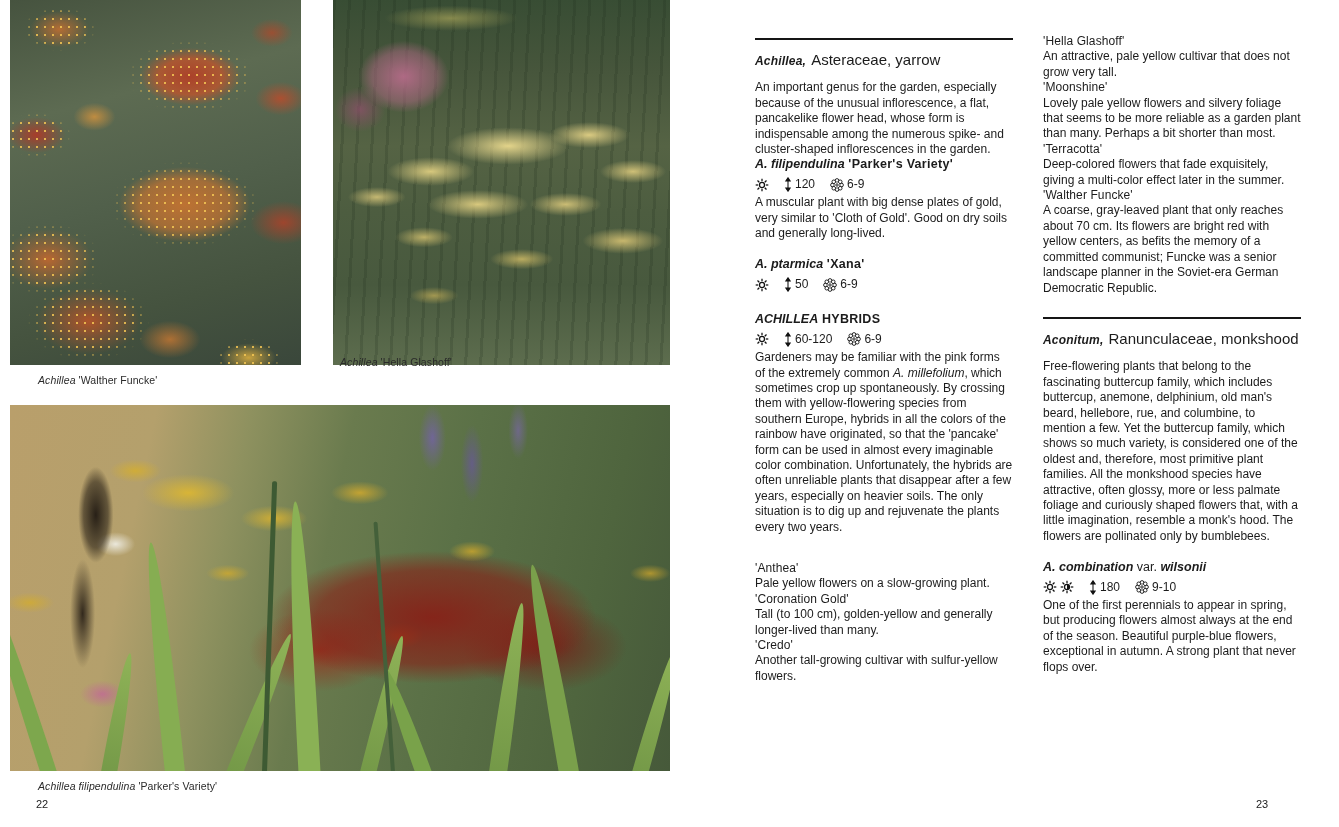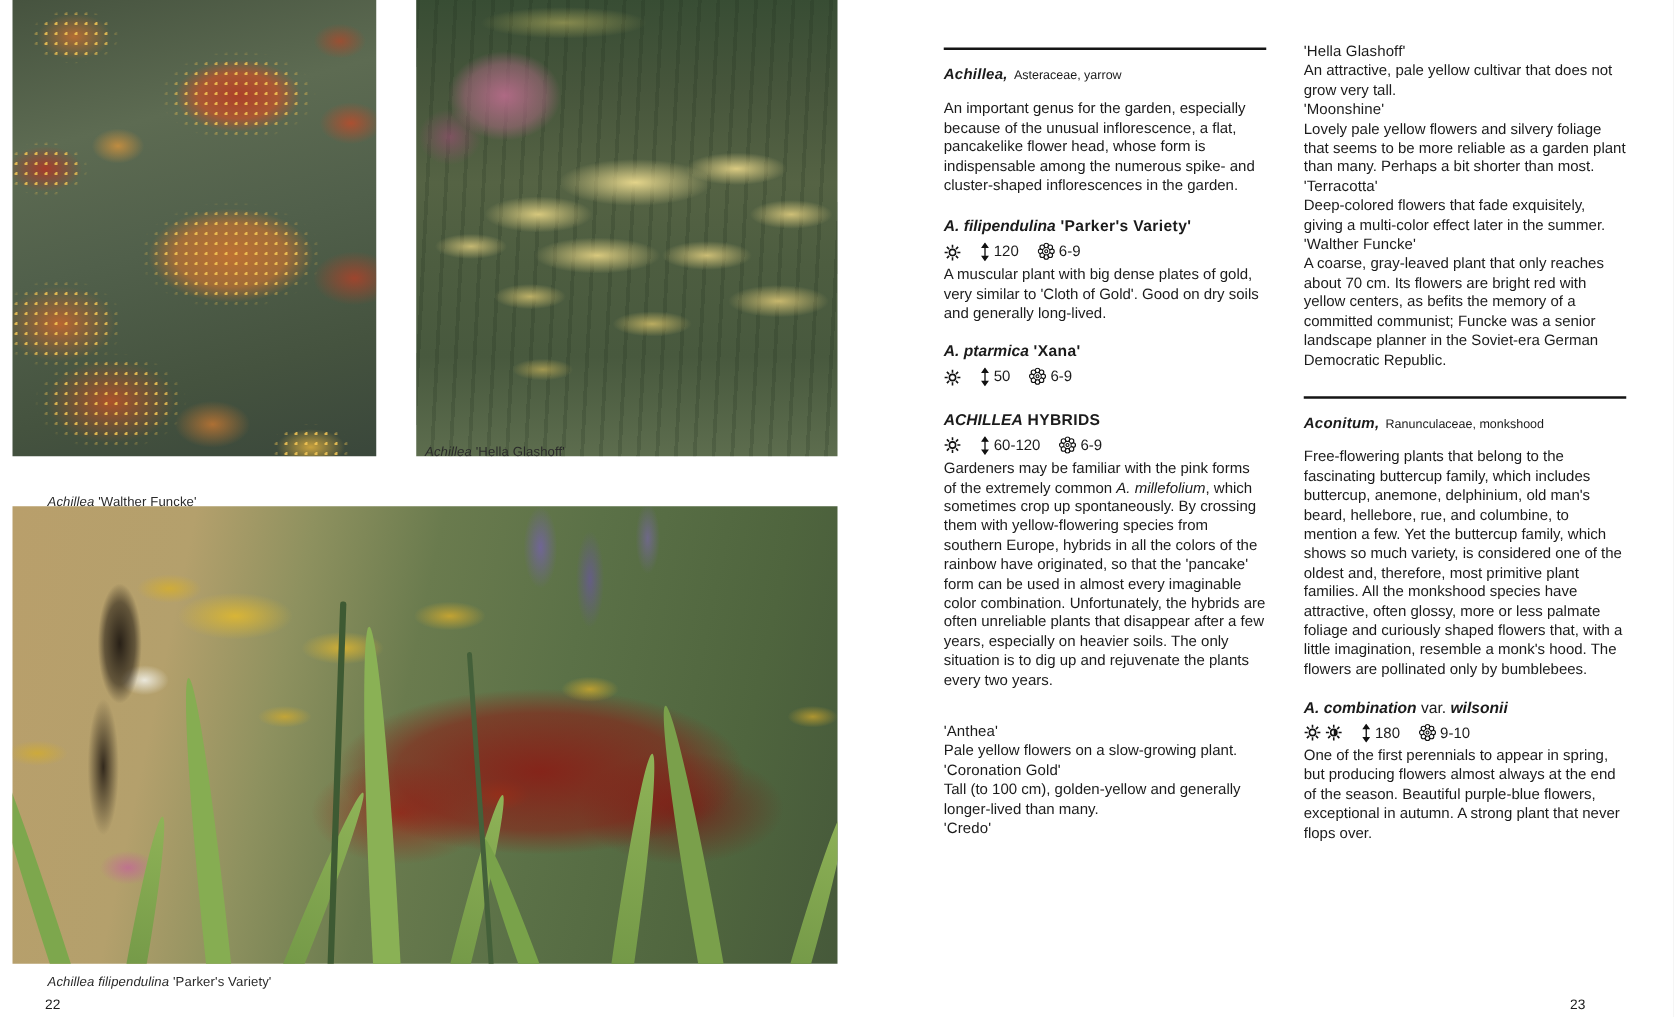"Asteraceae, yarrow" .family { font-size: 10px -> 15px }
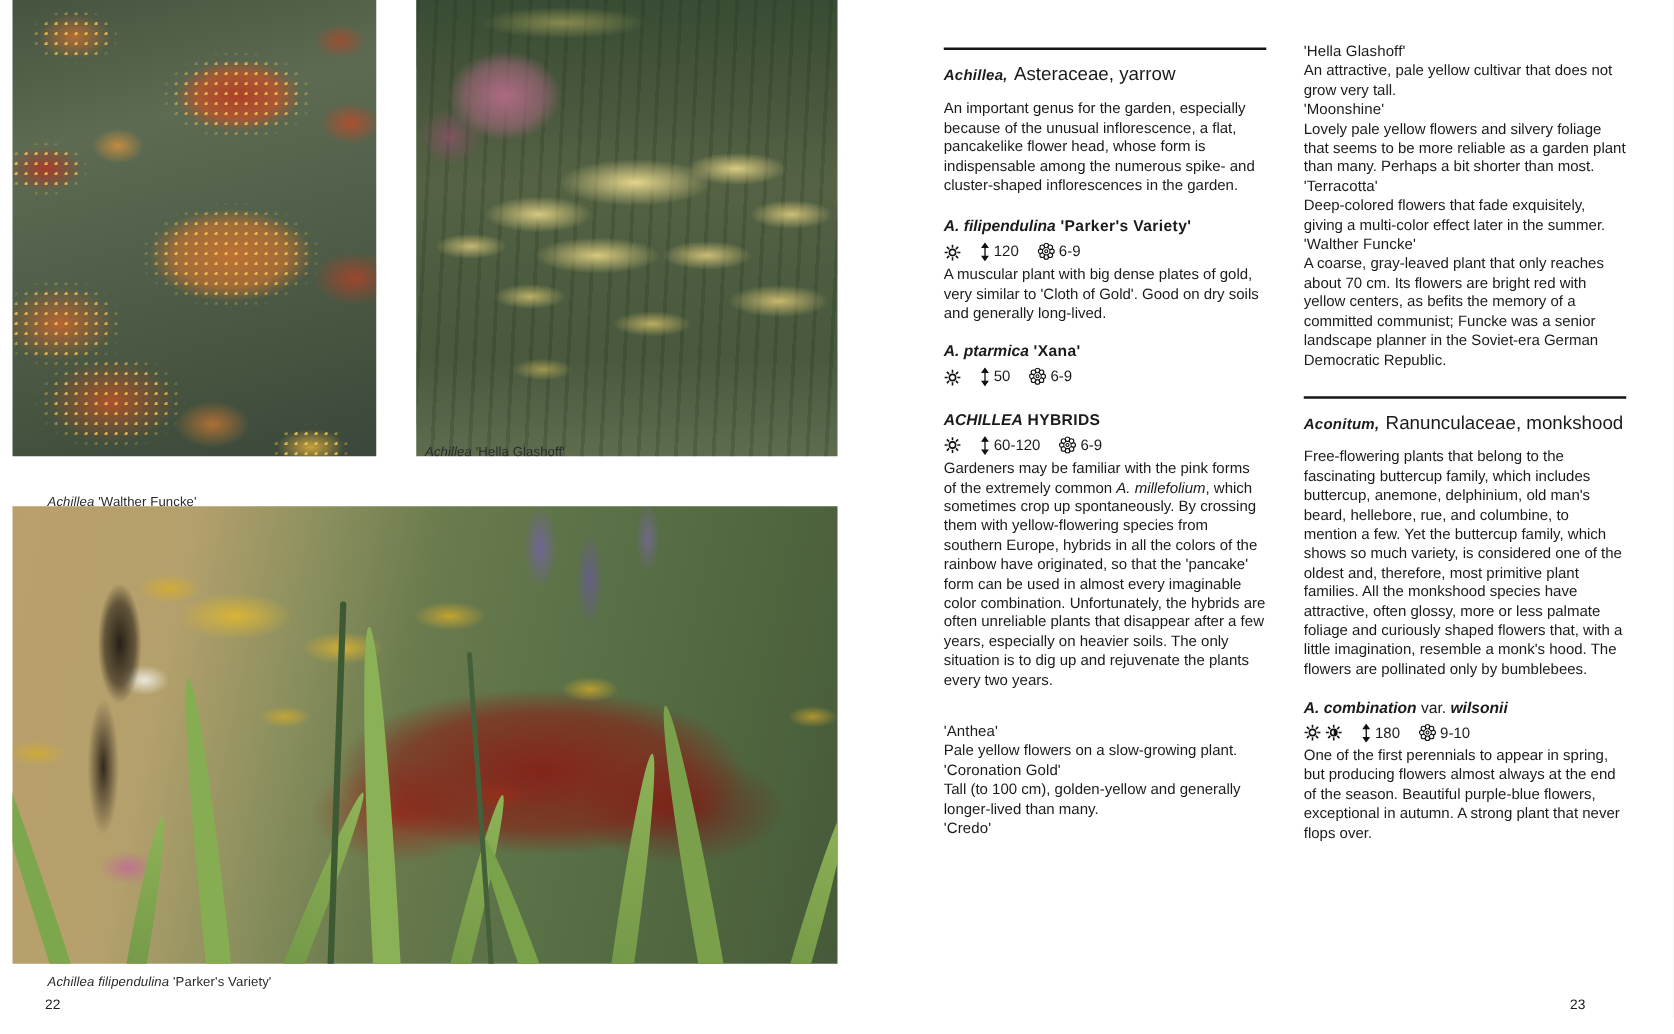"A. filipendulina 'Parker's Variety'" .entry { margin-top: 18px -> none }
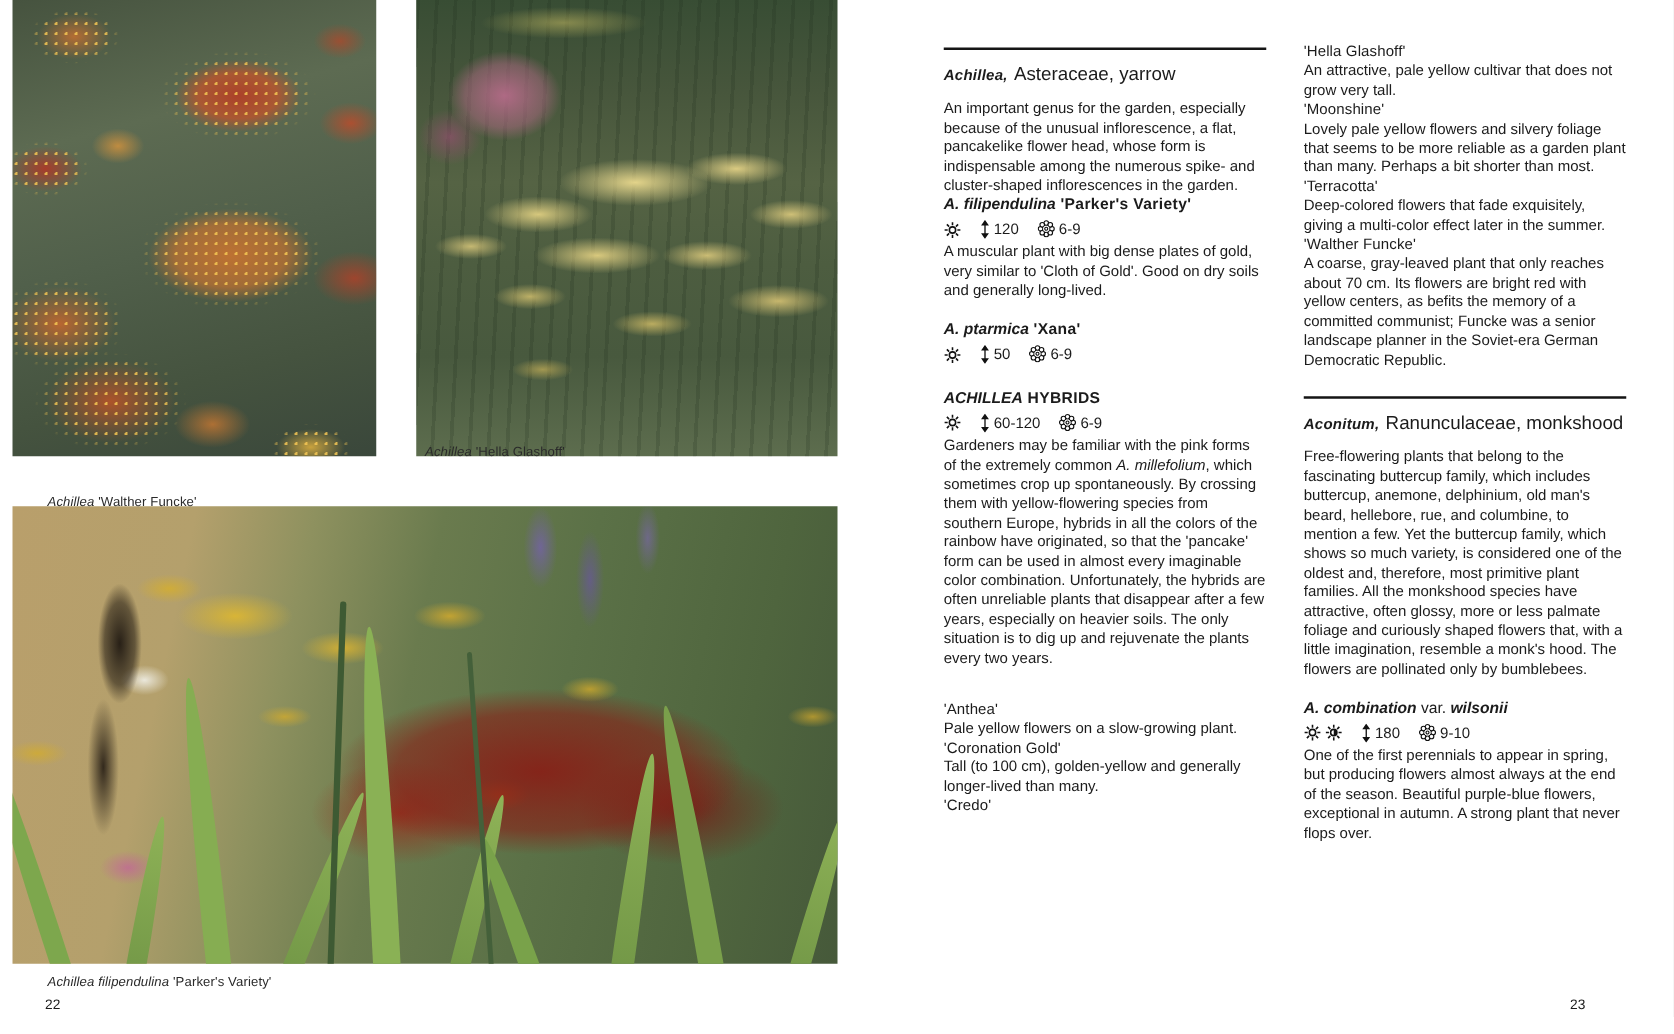"120" .ig { align-items: none -> center }
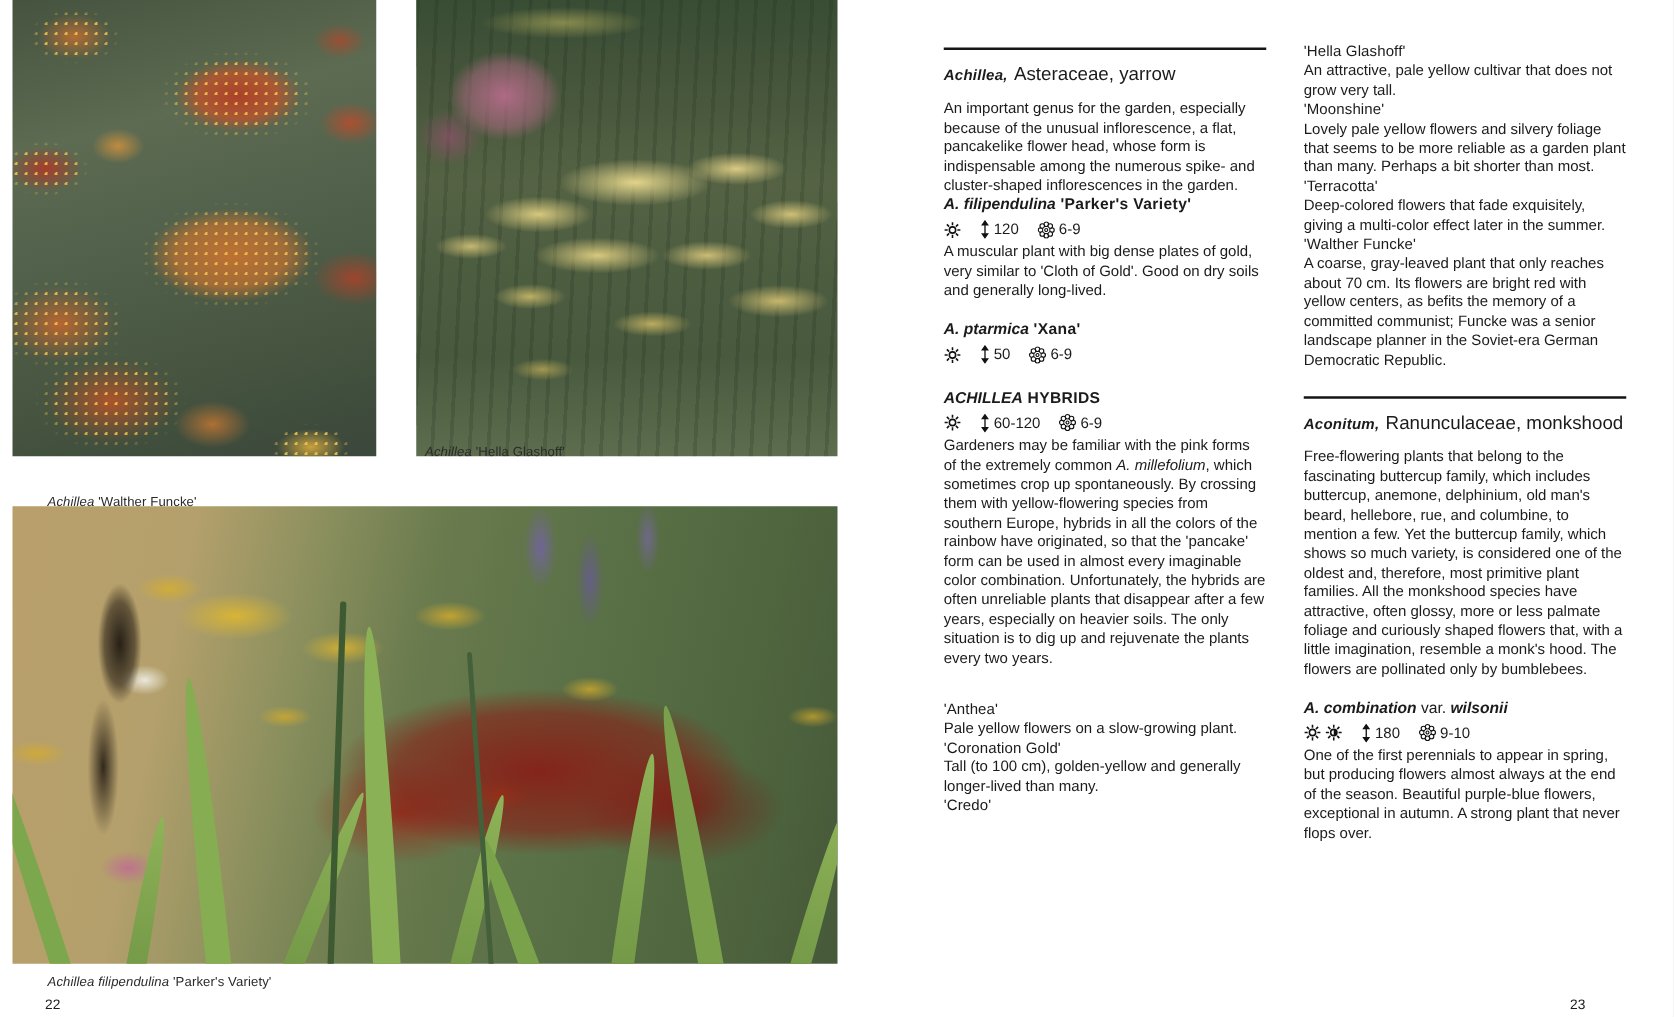"Achillea 'Walther Funcke'" #caption1 { top: 396px -> 374px }
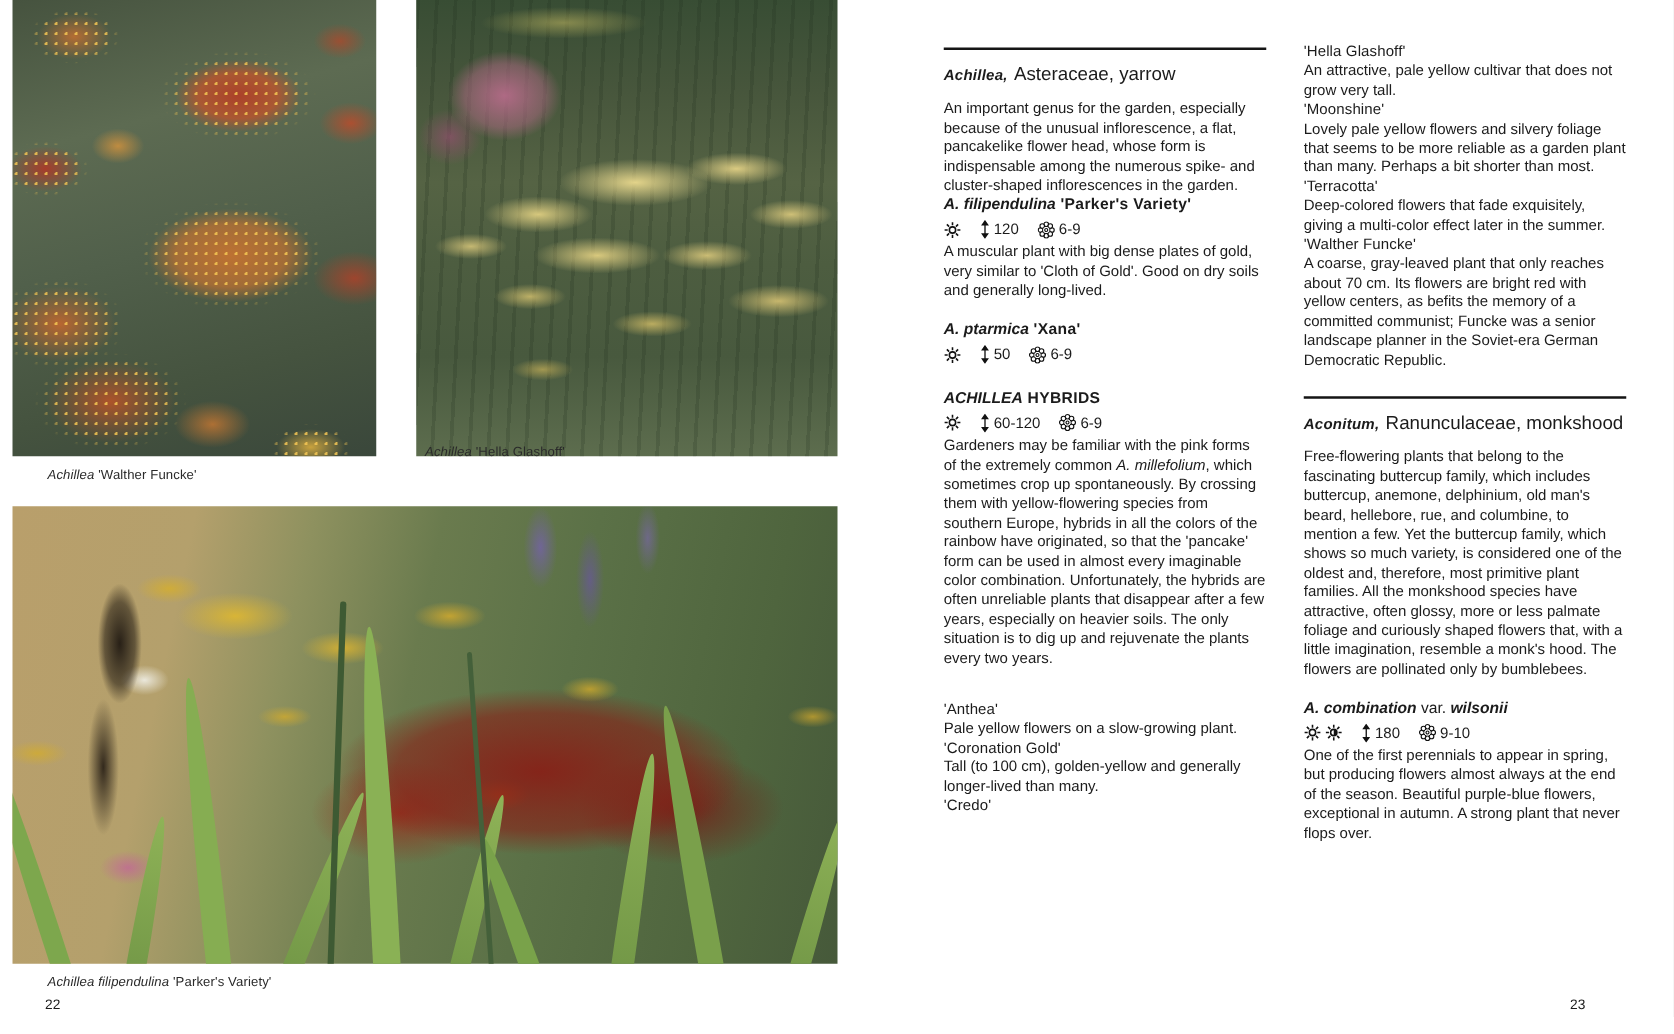"Another tall-growing cultivar with" div.cvdesc { html: none -> <div>Another tall-growing cultivar with sulfur-yellow flowers.</div> }
